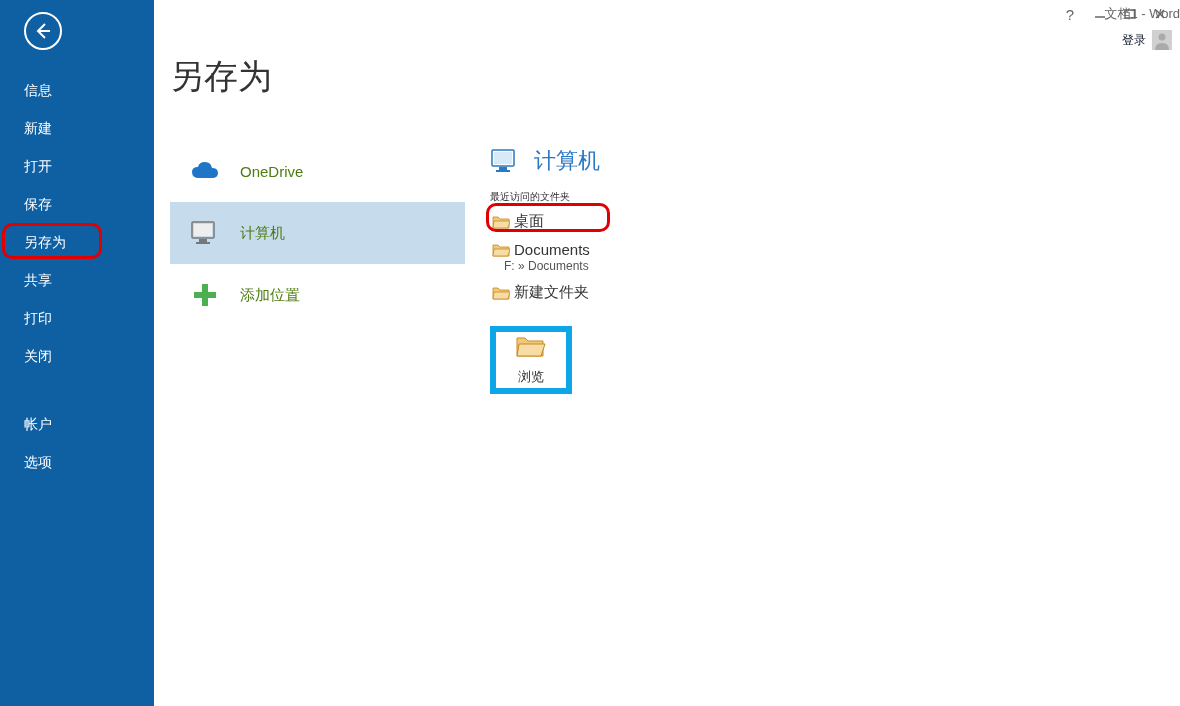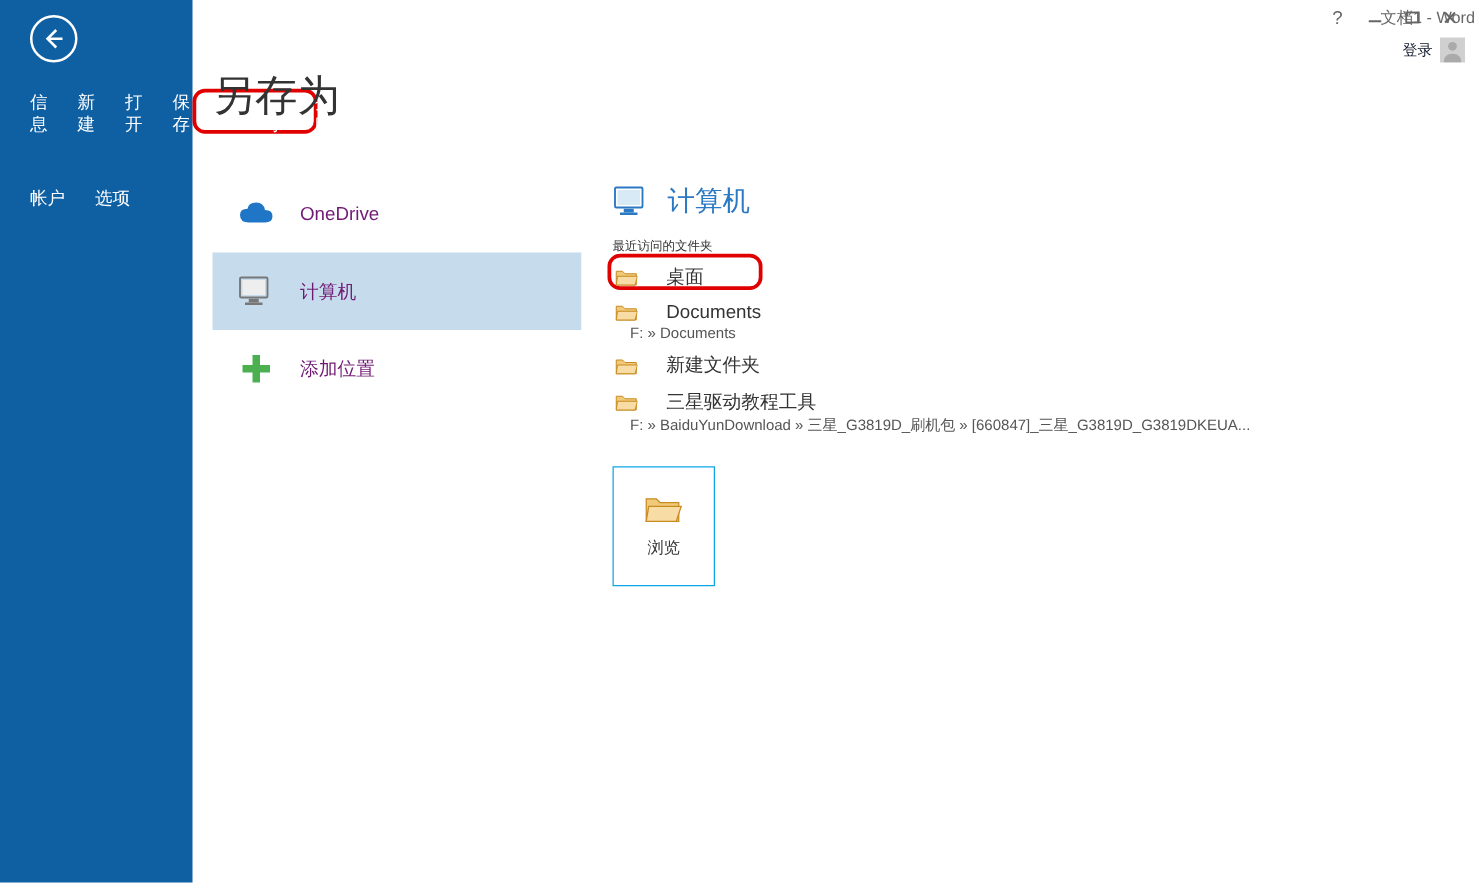"信息" .sidebar-items { flex-direction: row -> column }
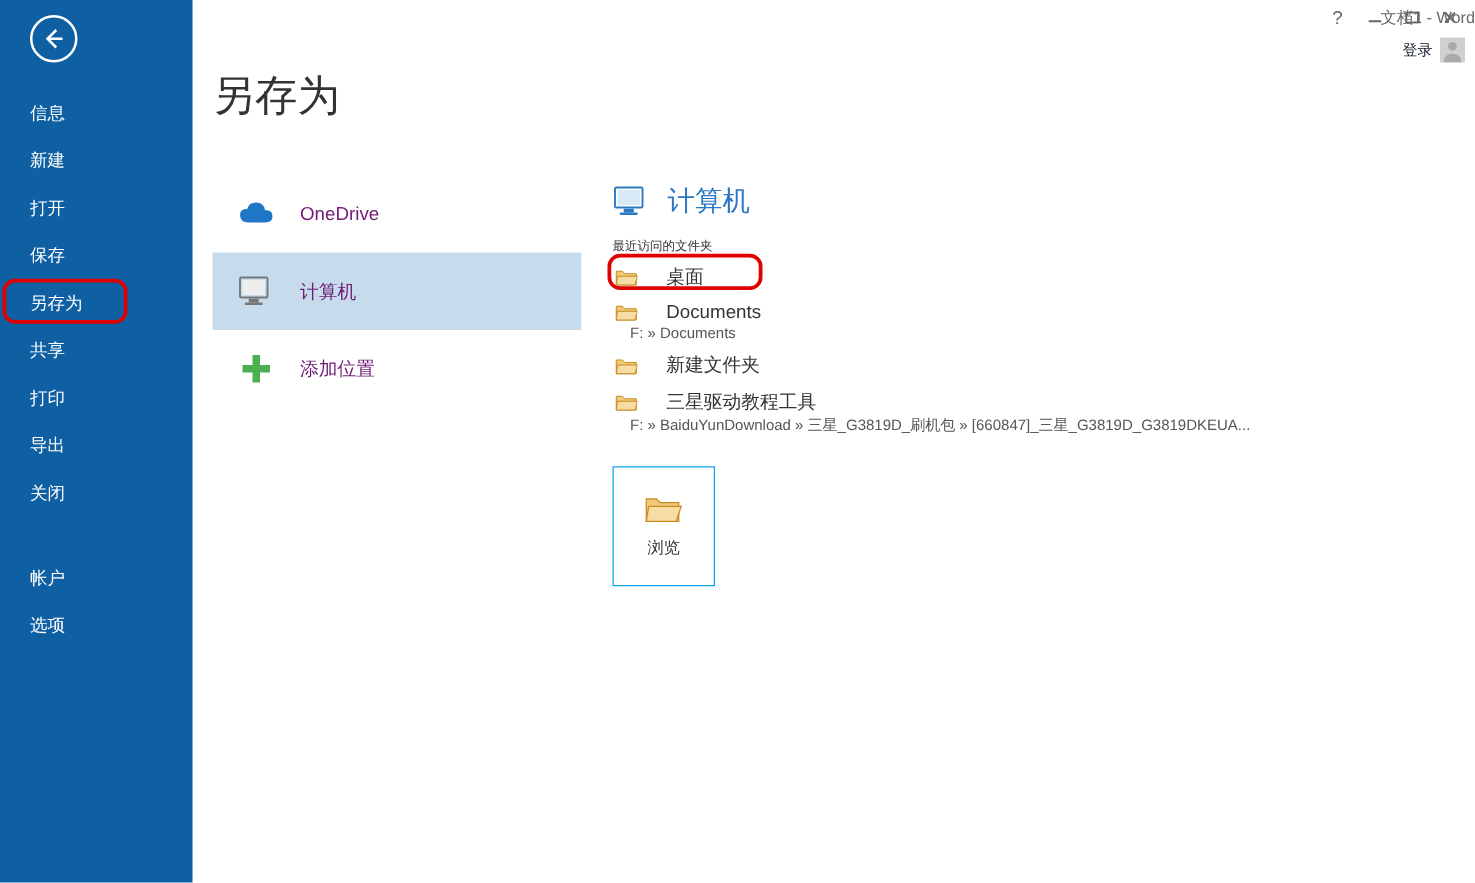"OneDrive" .place-row { color: #701a75 -> #4d7c0f }
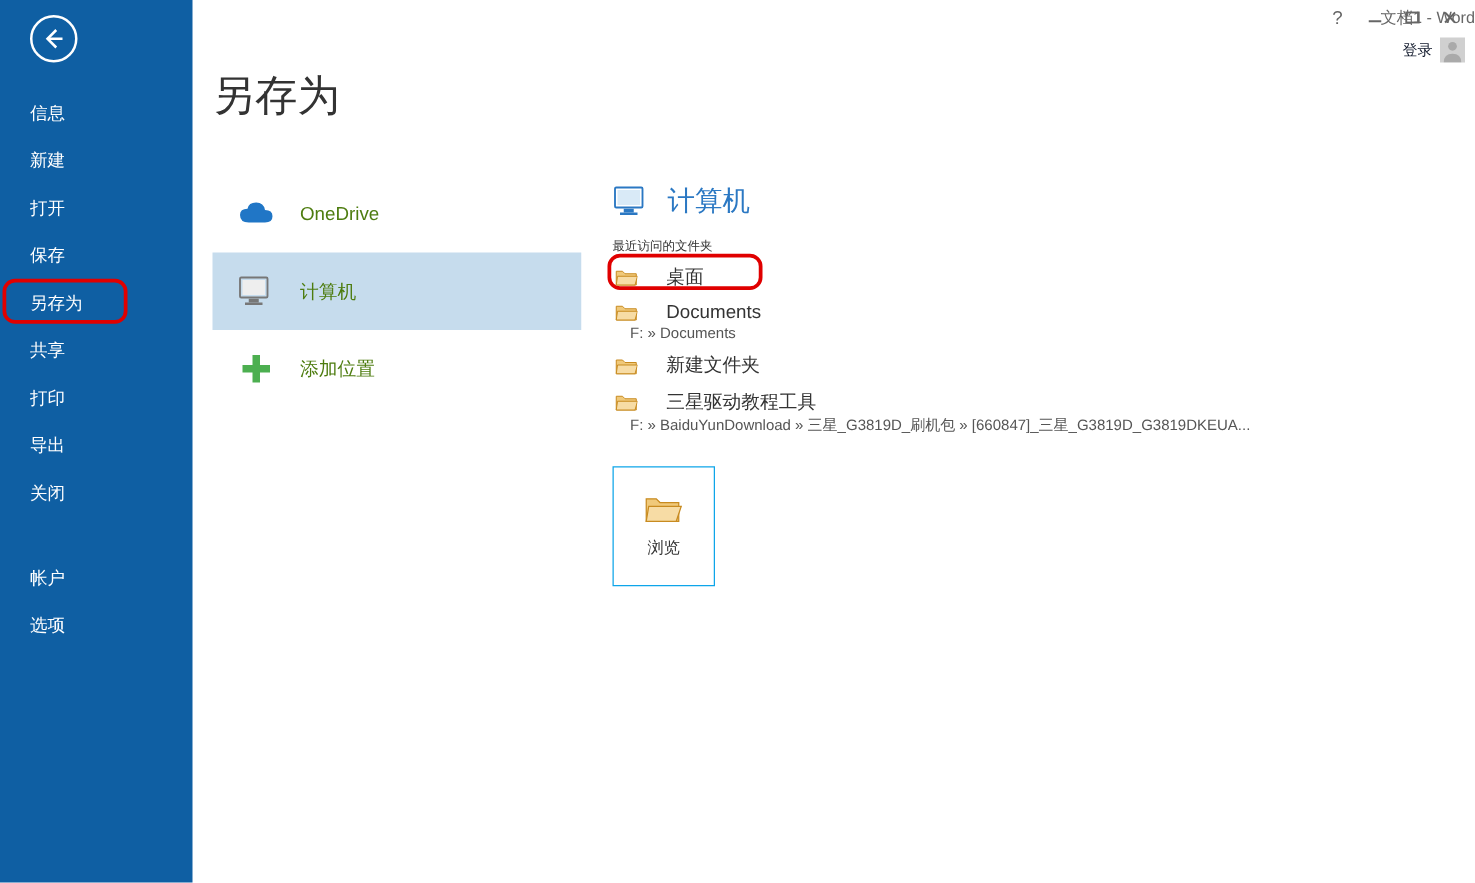"桌面" .folder-top { gap: 23px -> 4px }
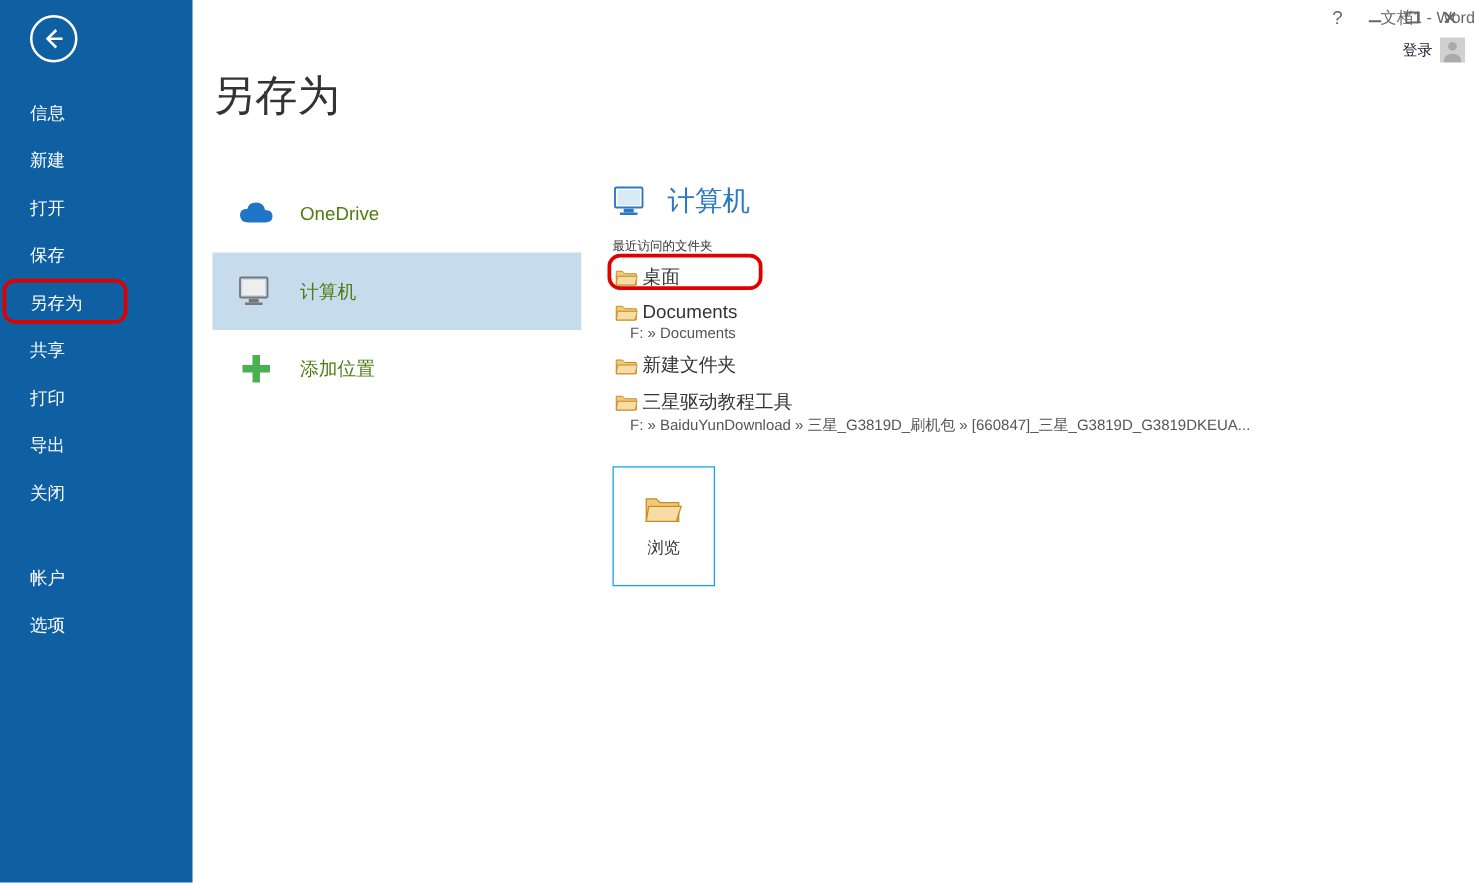"三星驱动教程工具" div.folder-item { html: <div> <div> <span> <svg> <path></path> <path></path> </svg> </span> <span>三星驱动教程工具</span> </div> <div>F: » BaiduYunDownload » 三星_G3819D_刷机包 » [660847]_三星_G3819D_G3819DKEUA...</div> </div> -> none }
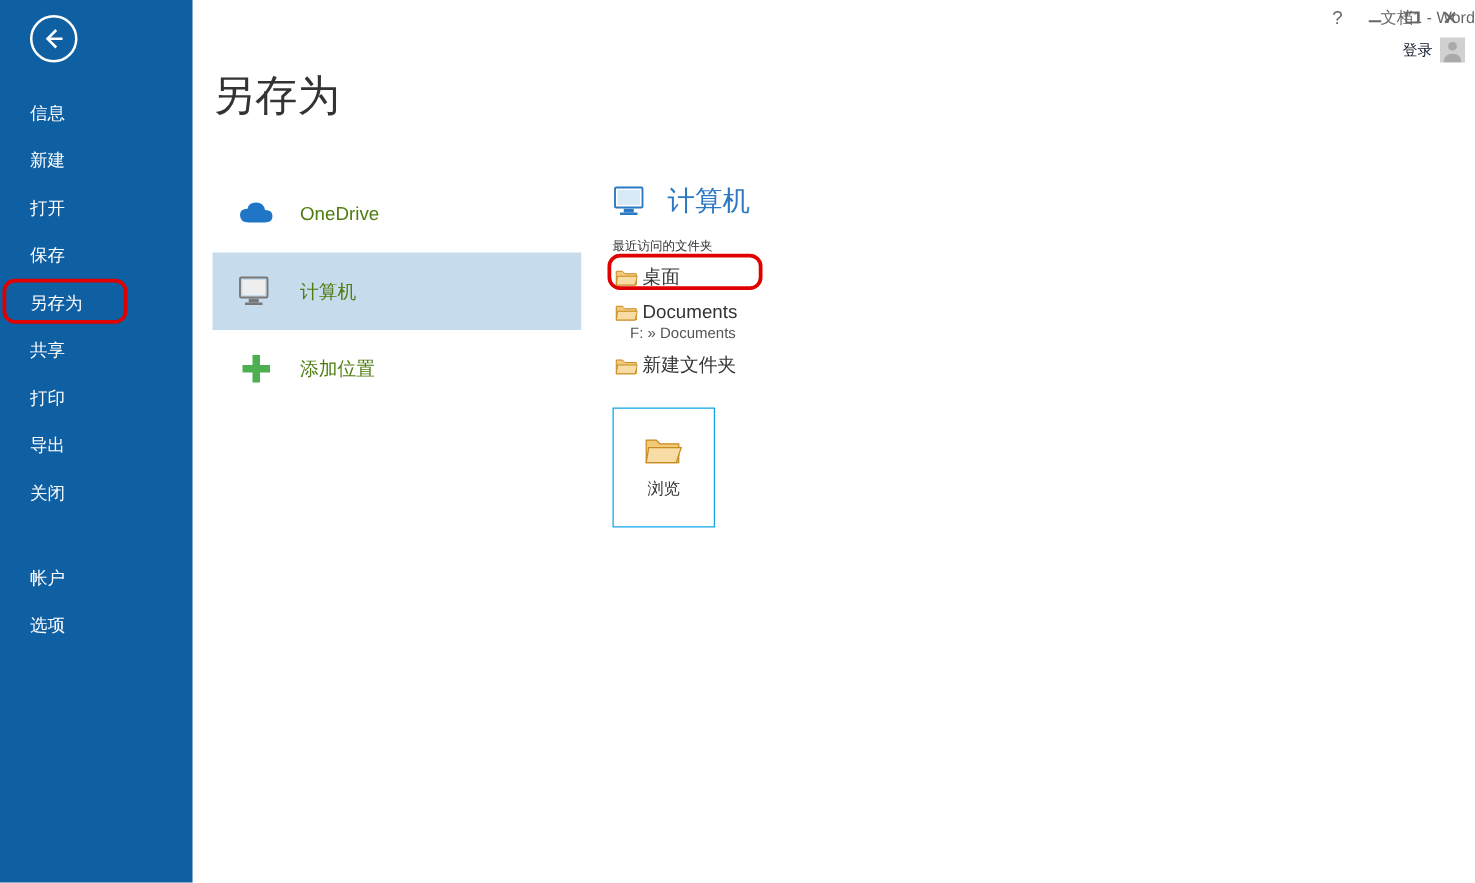"导出" div.sidebar-item { html: <div>导出</div> -> none }
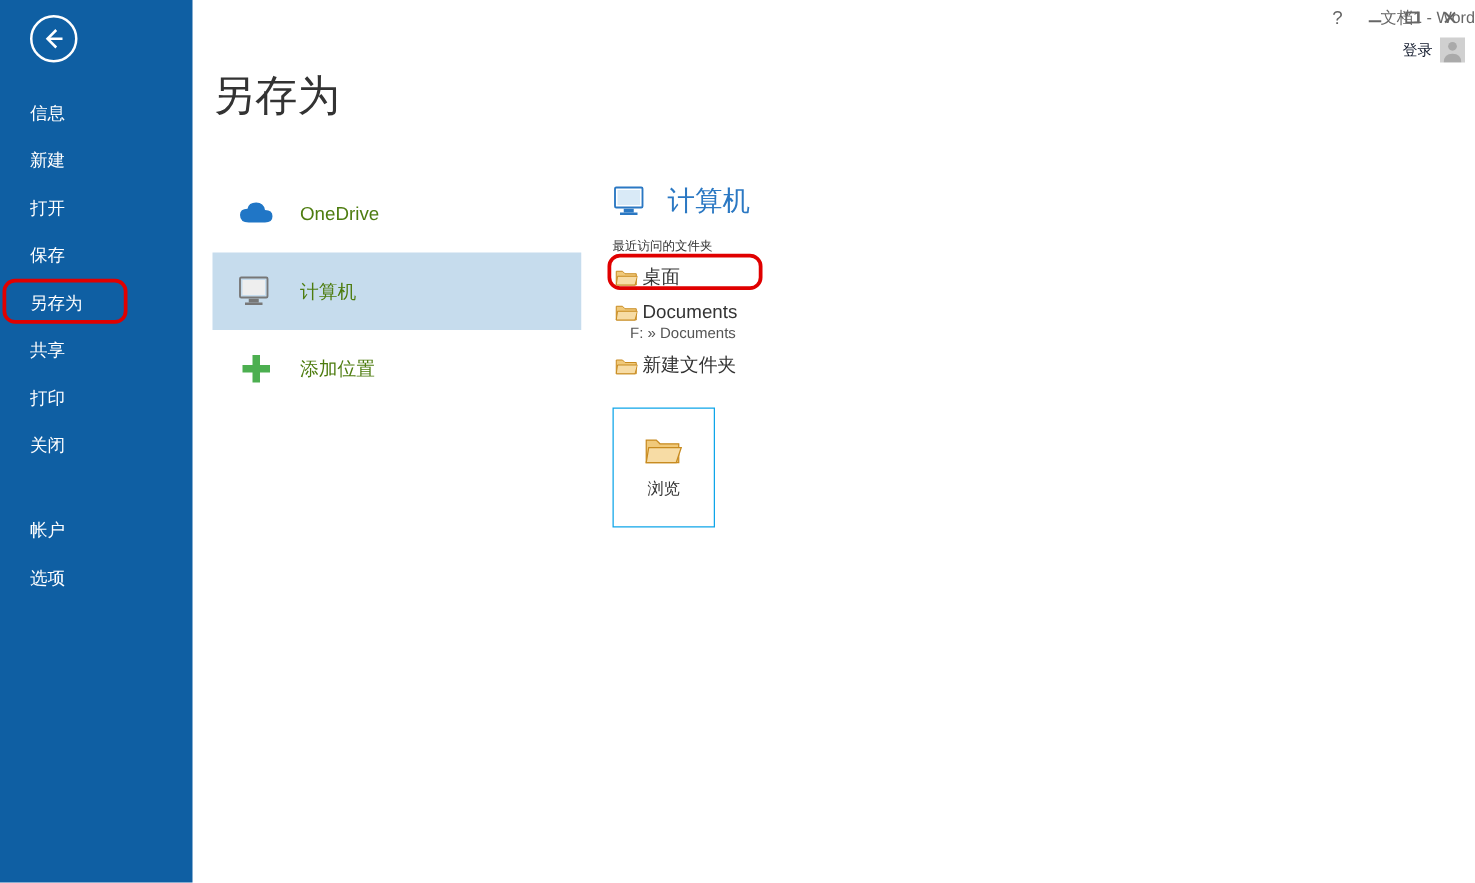"浏览" .browse-btn { border: 1px solid #0ea5e9 -> 6px solid #0ea5e9; height: 96px -> 68px }
